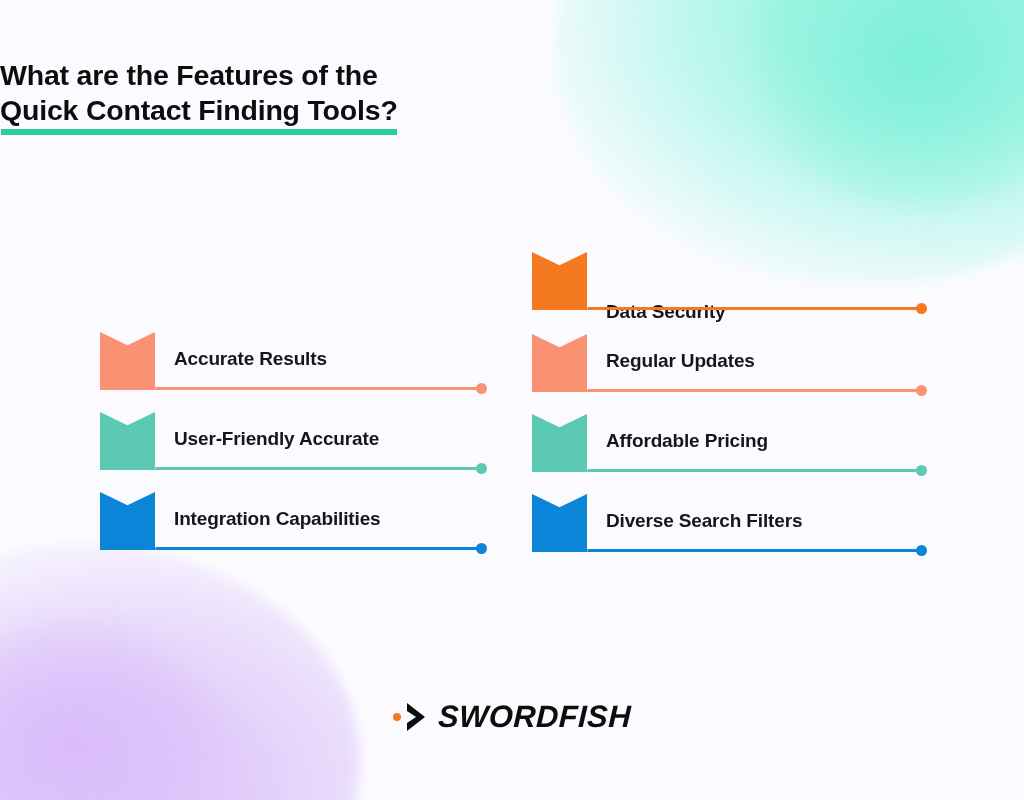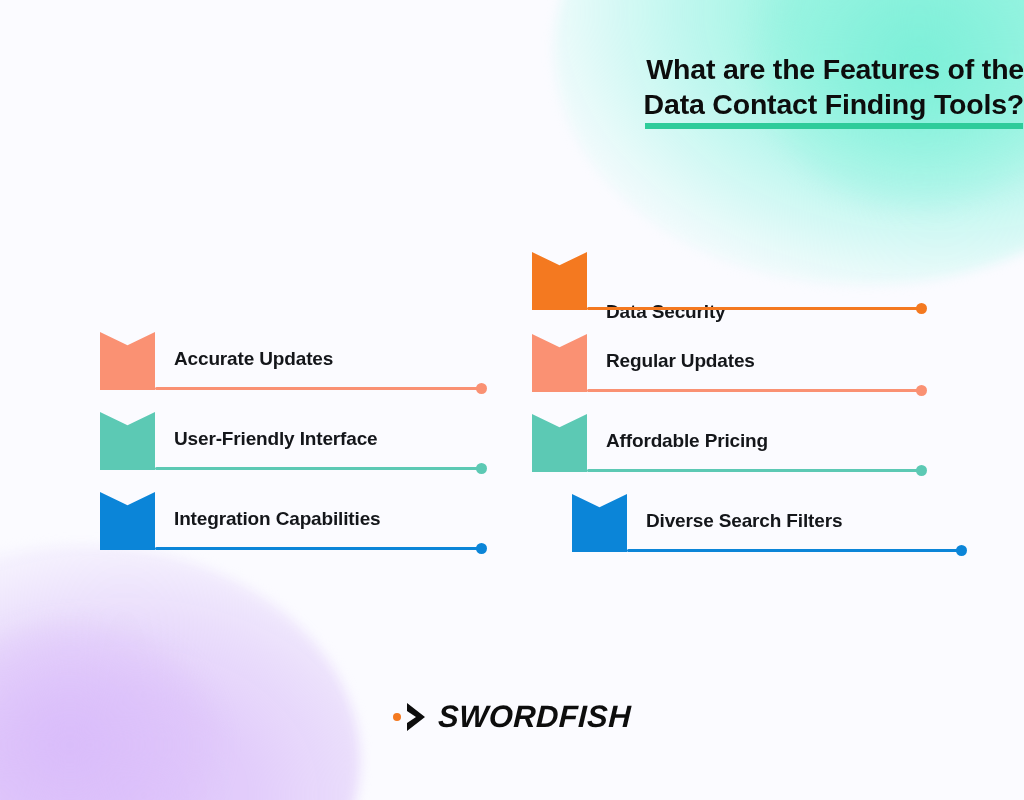"What are the Features of" #title-block { text-align: right -> left; top: 52px -> 58px }
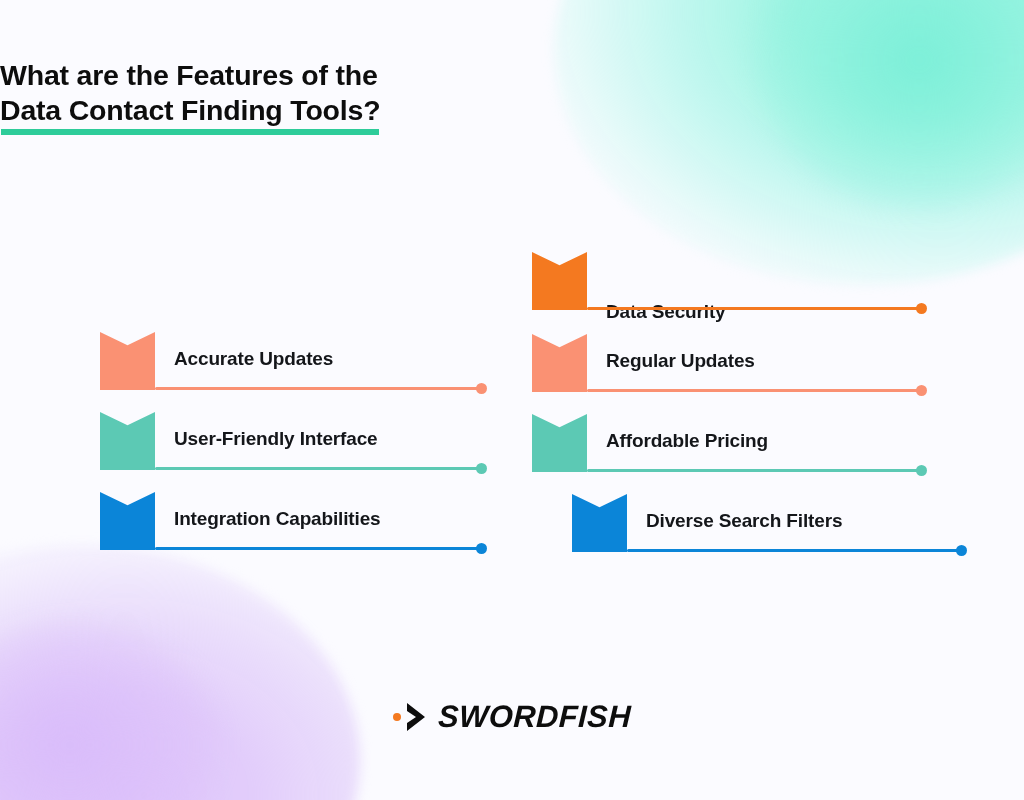"Data Contact Finding Tools?" div.title-line { text: Data -> Quick }
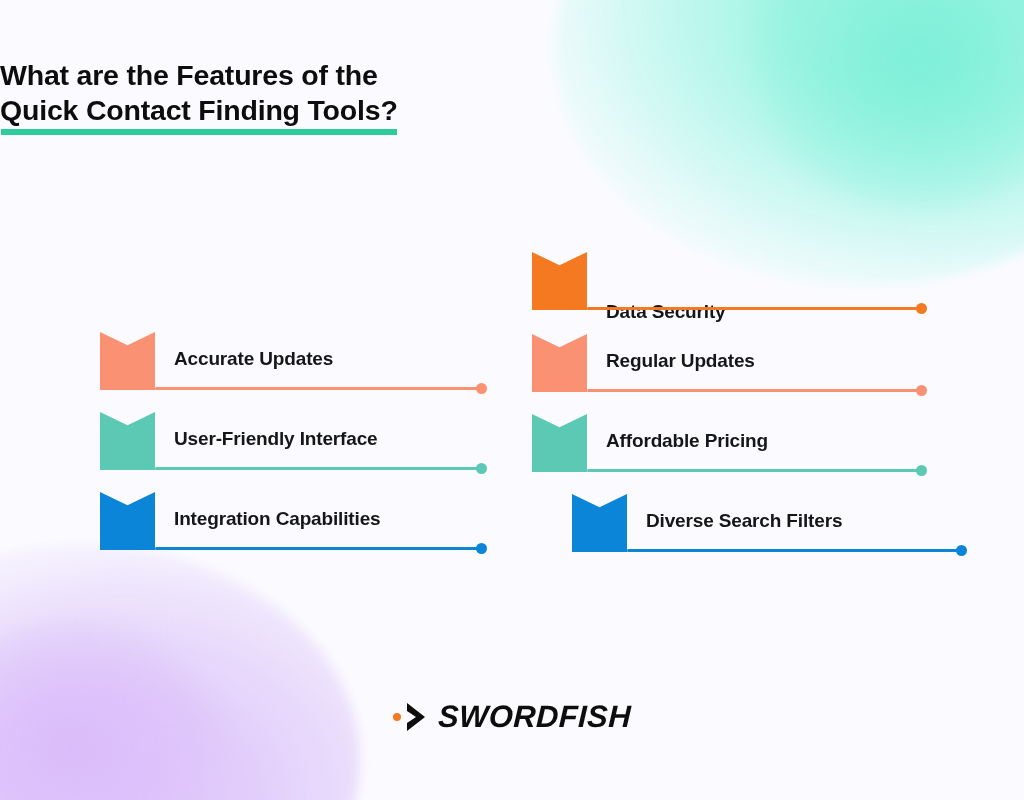"Accurate Updates" div.feature-label { text: Updates -> Results }
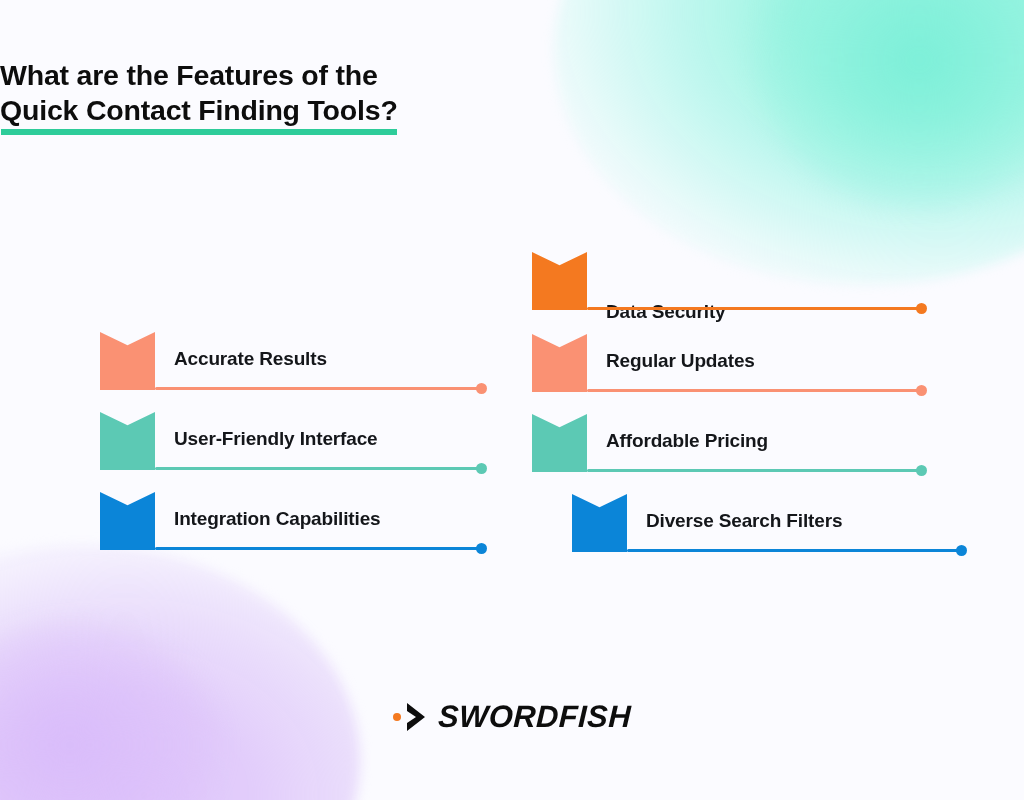"User-Friendly Interface" div.feature-label { text: Interface -> Accurate }
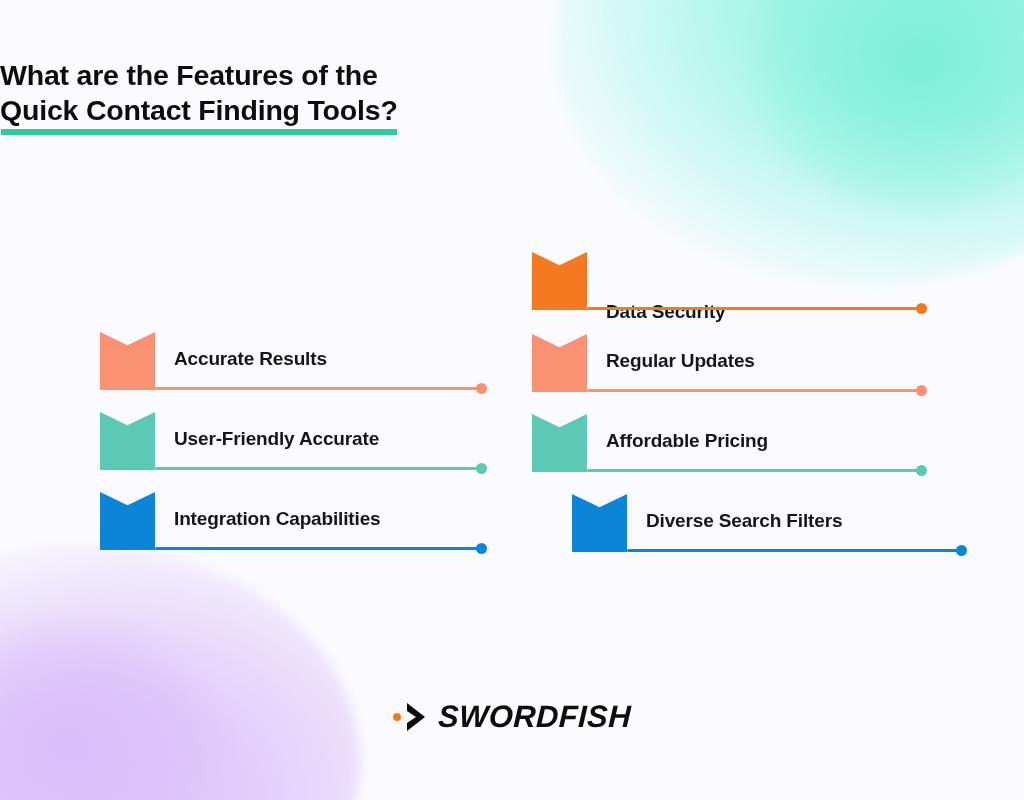"Diverse Search Filters" .col-right.row-3 { margin-left: 40px -> none }
